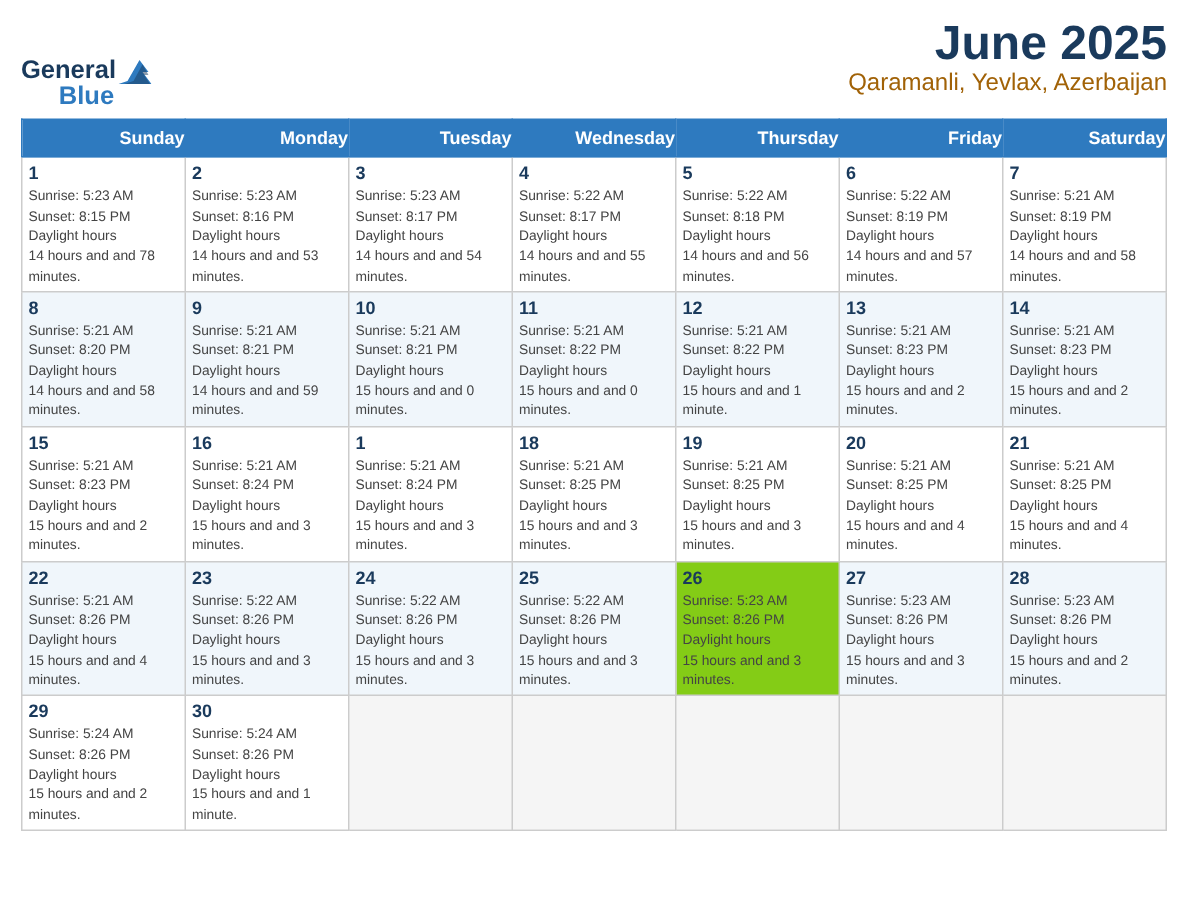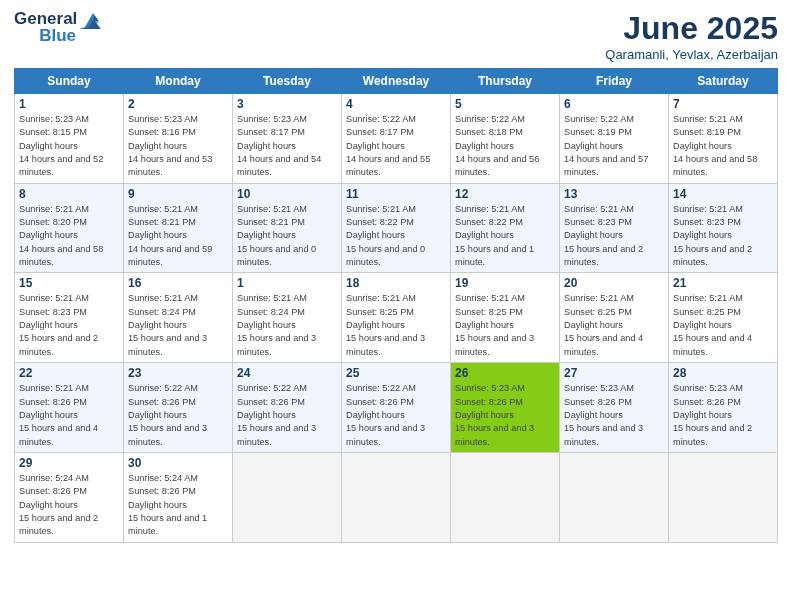"General" div { align-items: flex-end -> flex-start; margin-top: none -> 28px }
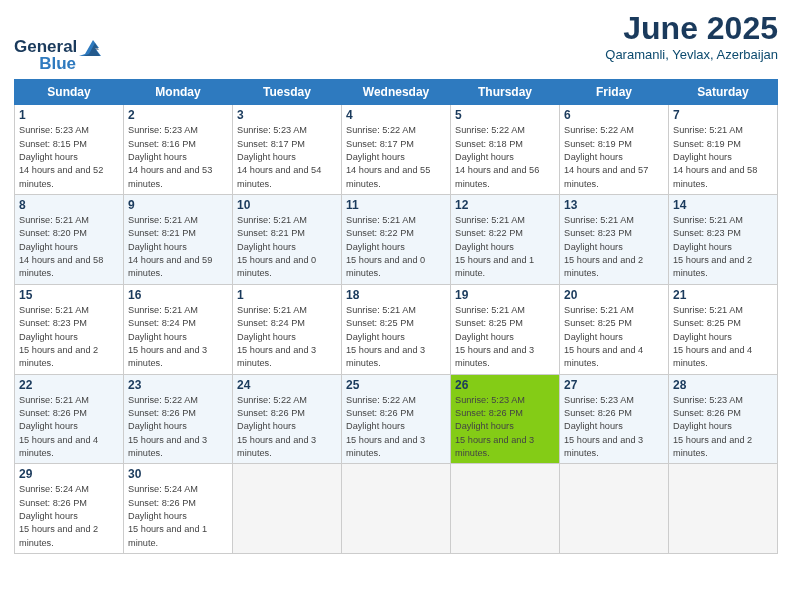"Qaramanli, Yevlax, Azerbaijan" .calendar-subtitle { color: #0c4a6e -> #a16207; font-size: 13px -> 16px }
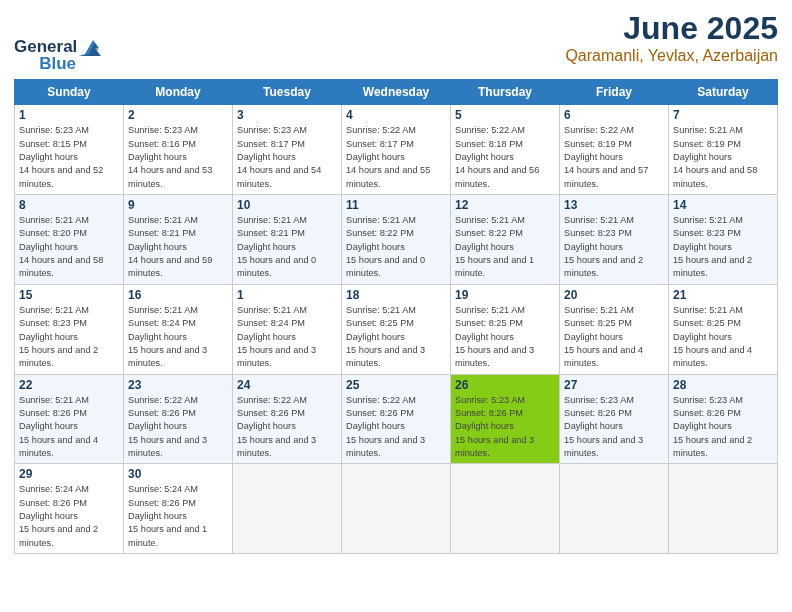"Sunday" .calendar-table th { padding: 5px 12px -> 5px 0; text-align: center -> right }
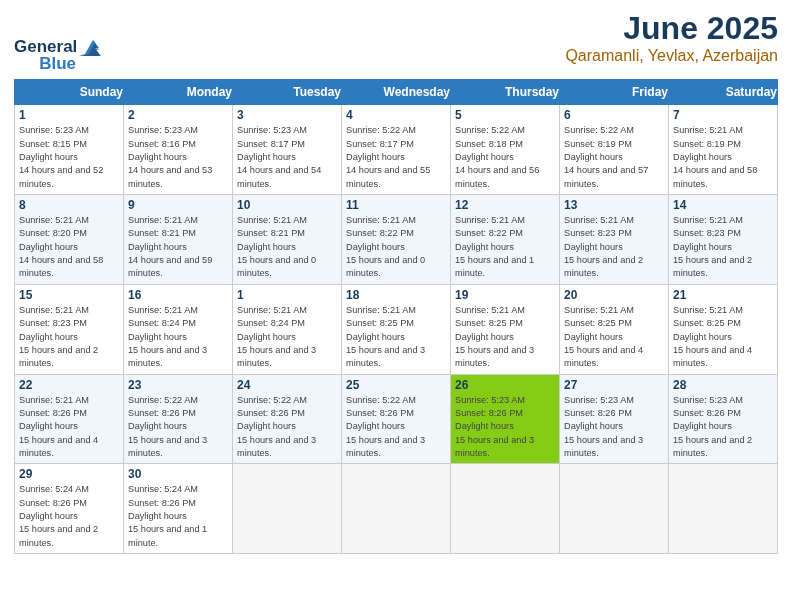"14 hours and and 52" span { text: 52 -> 78 }
